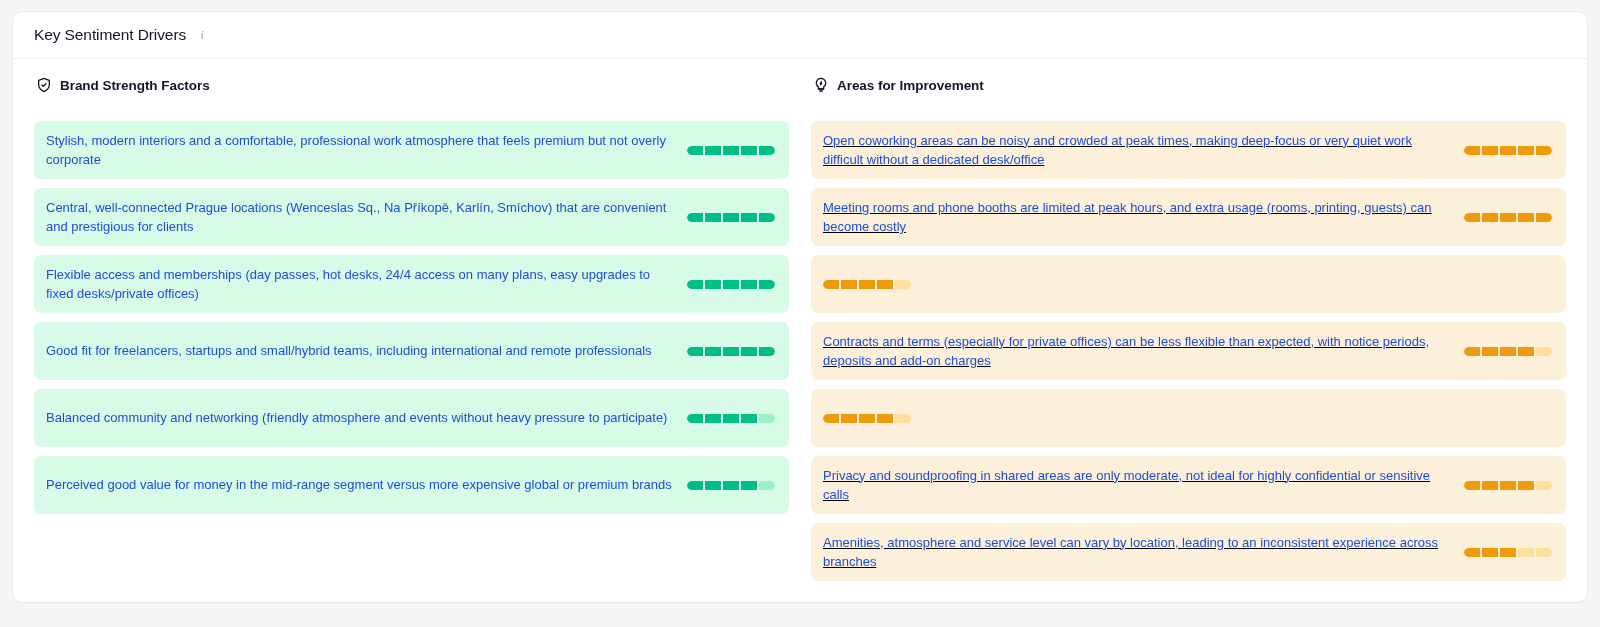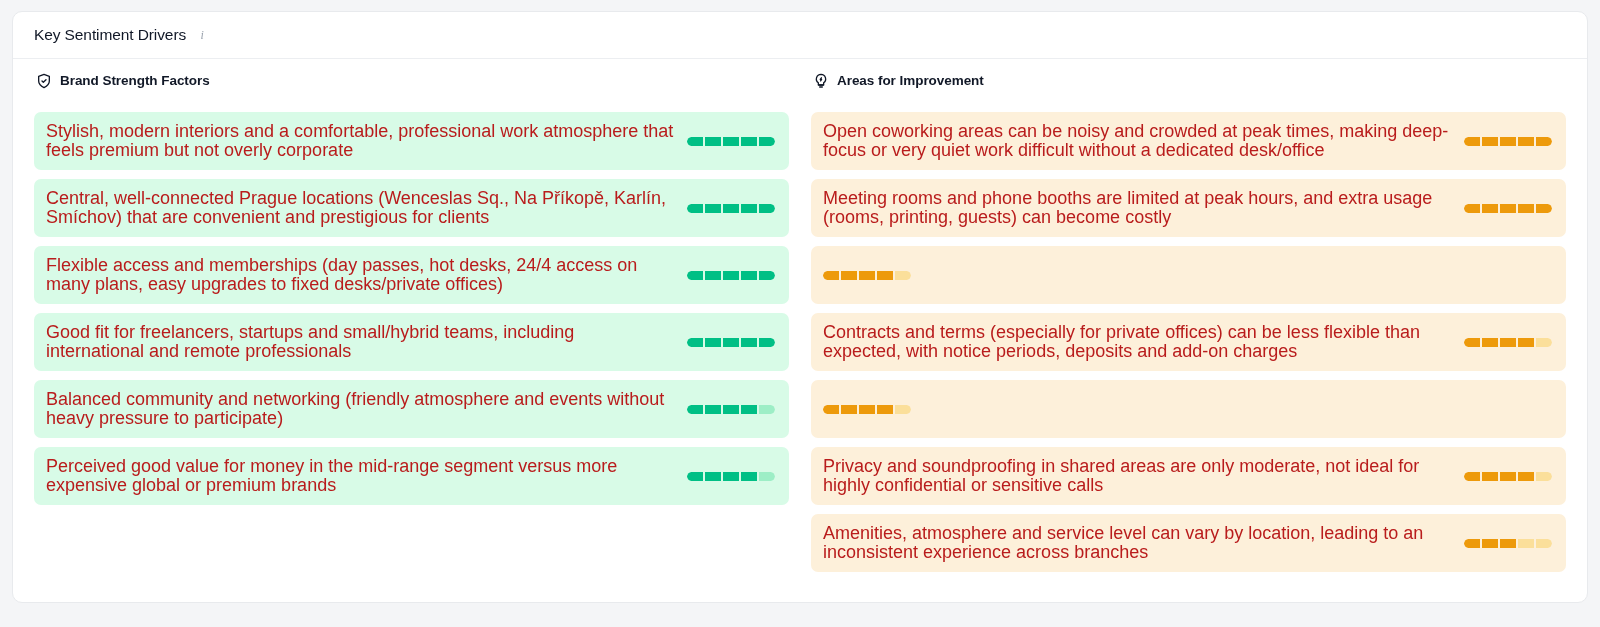"Brand Strength Factors" .col-head { align-items: flex-start -> center; margin-bottom: 15px -> 24px }
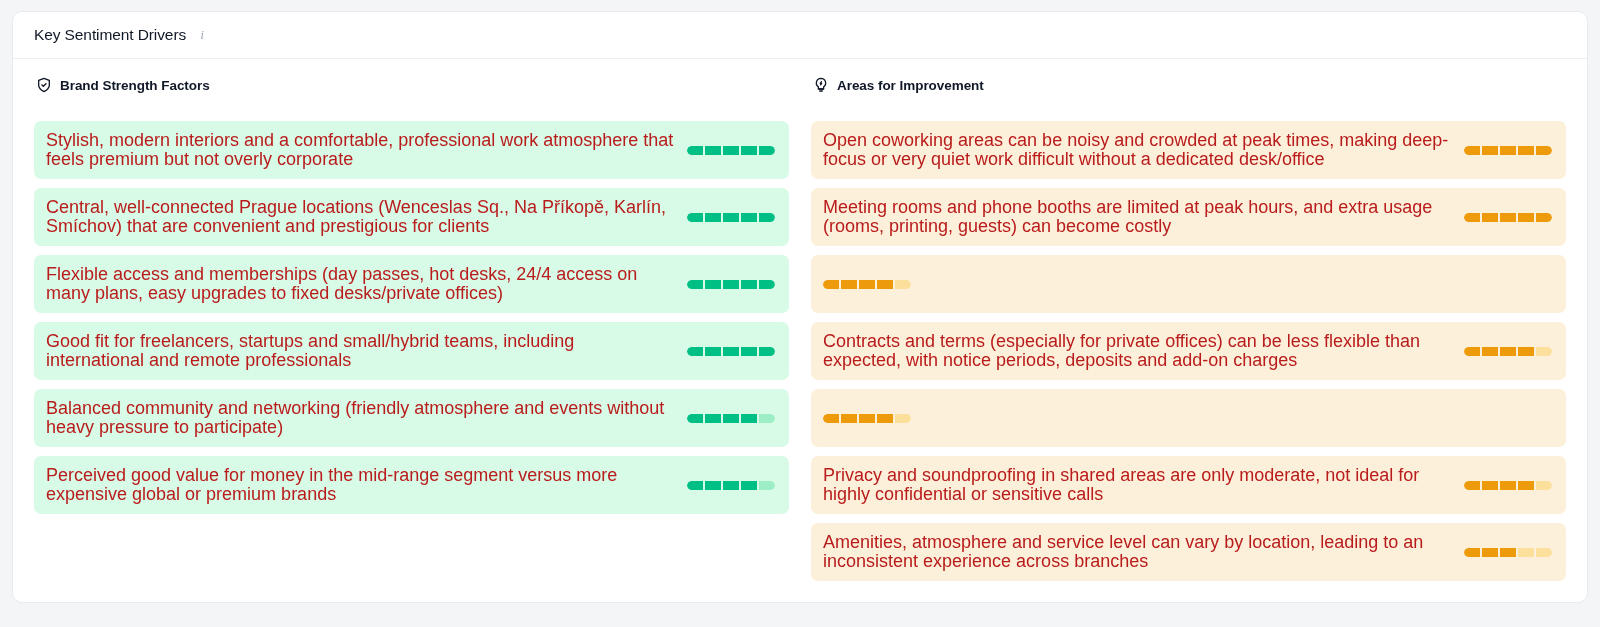"Stylish, modern interiors and a" .row-text { color: #b91c1c -> #1d4ed8; font-size: 18px -> 13px }
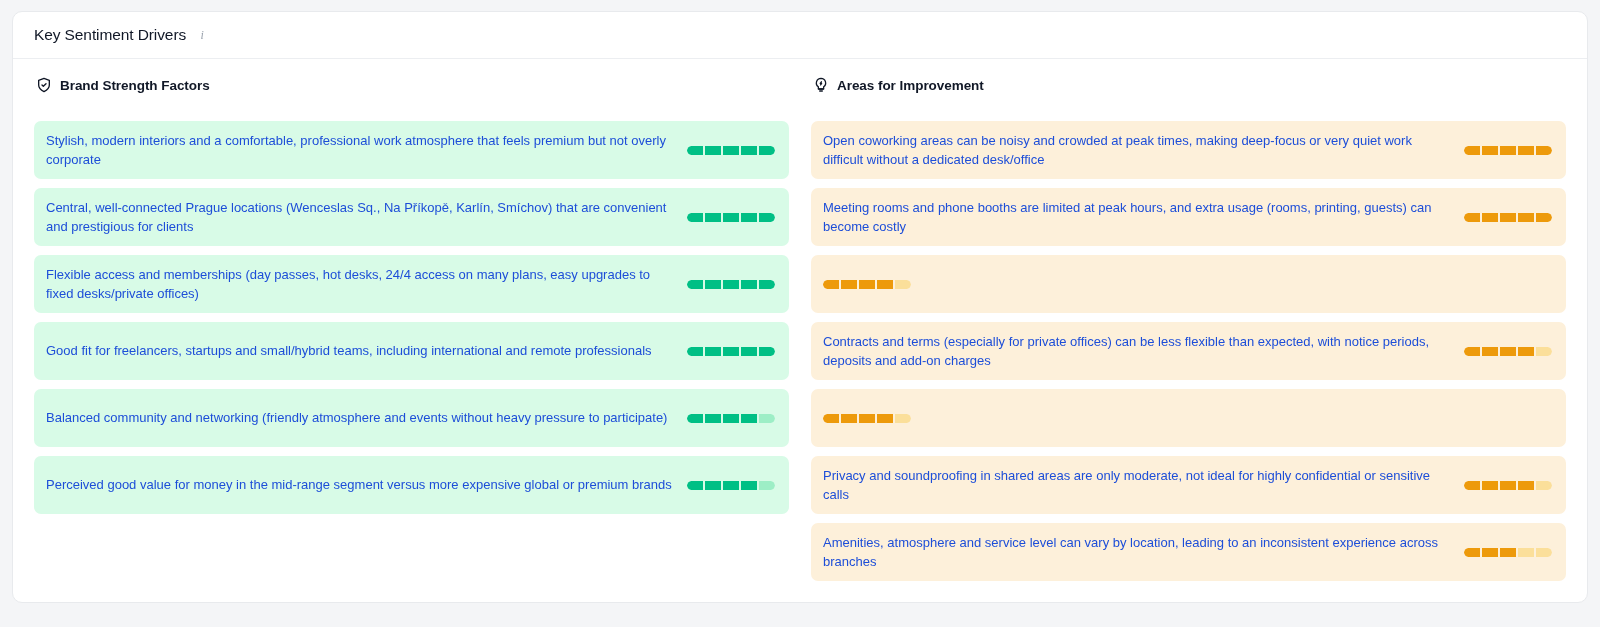"Open coworking areas can be" .improve .row { text-decoration: none -> underline }
